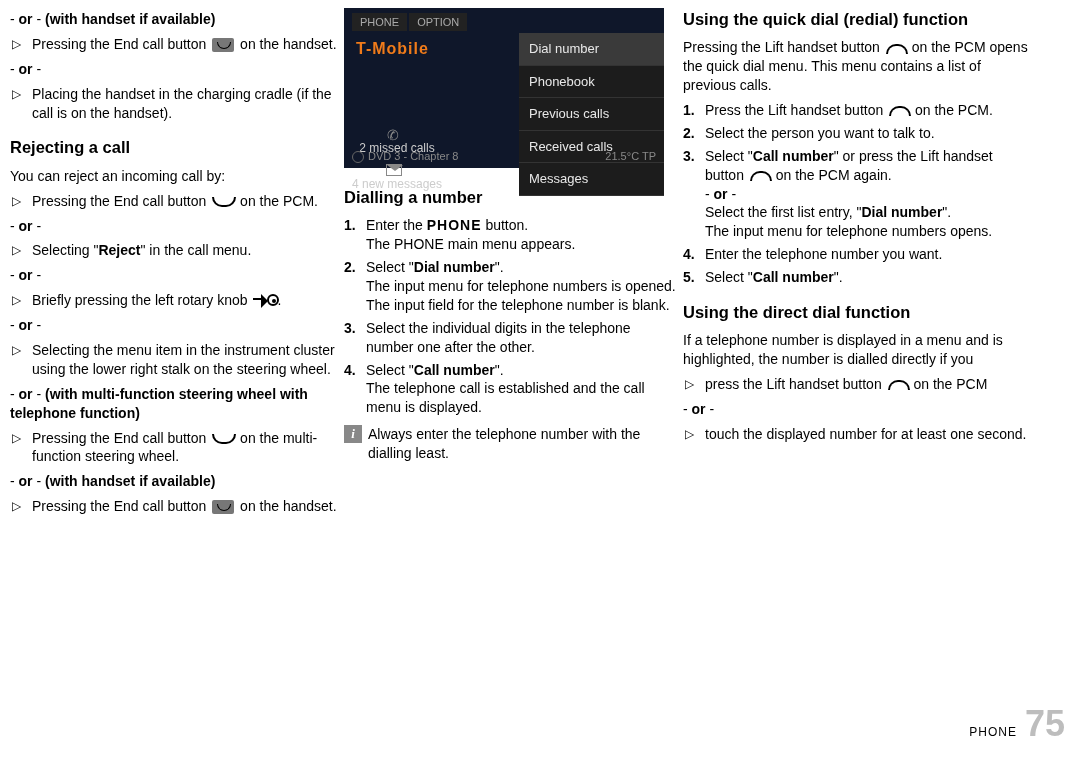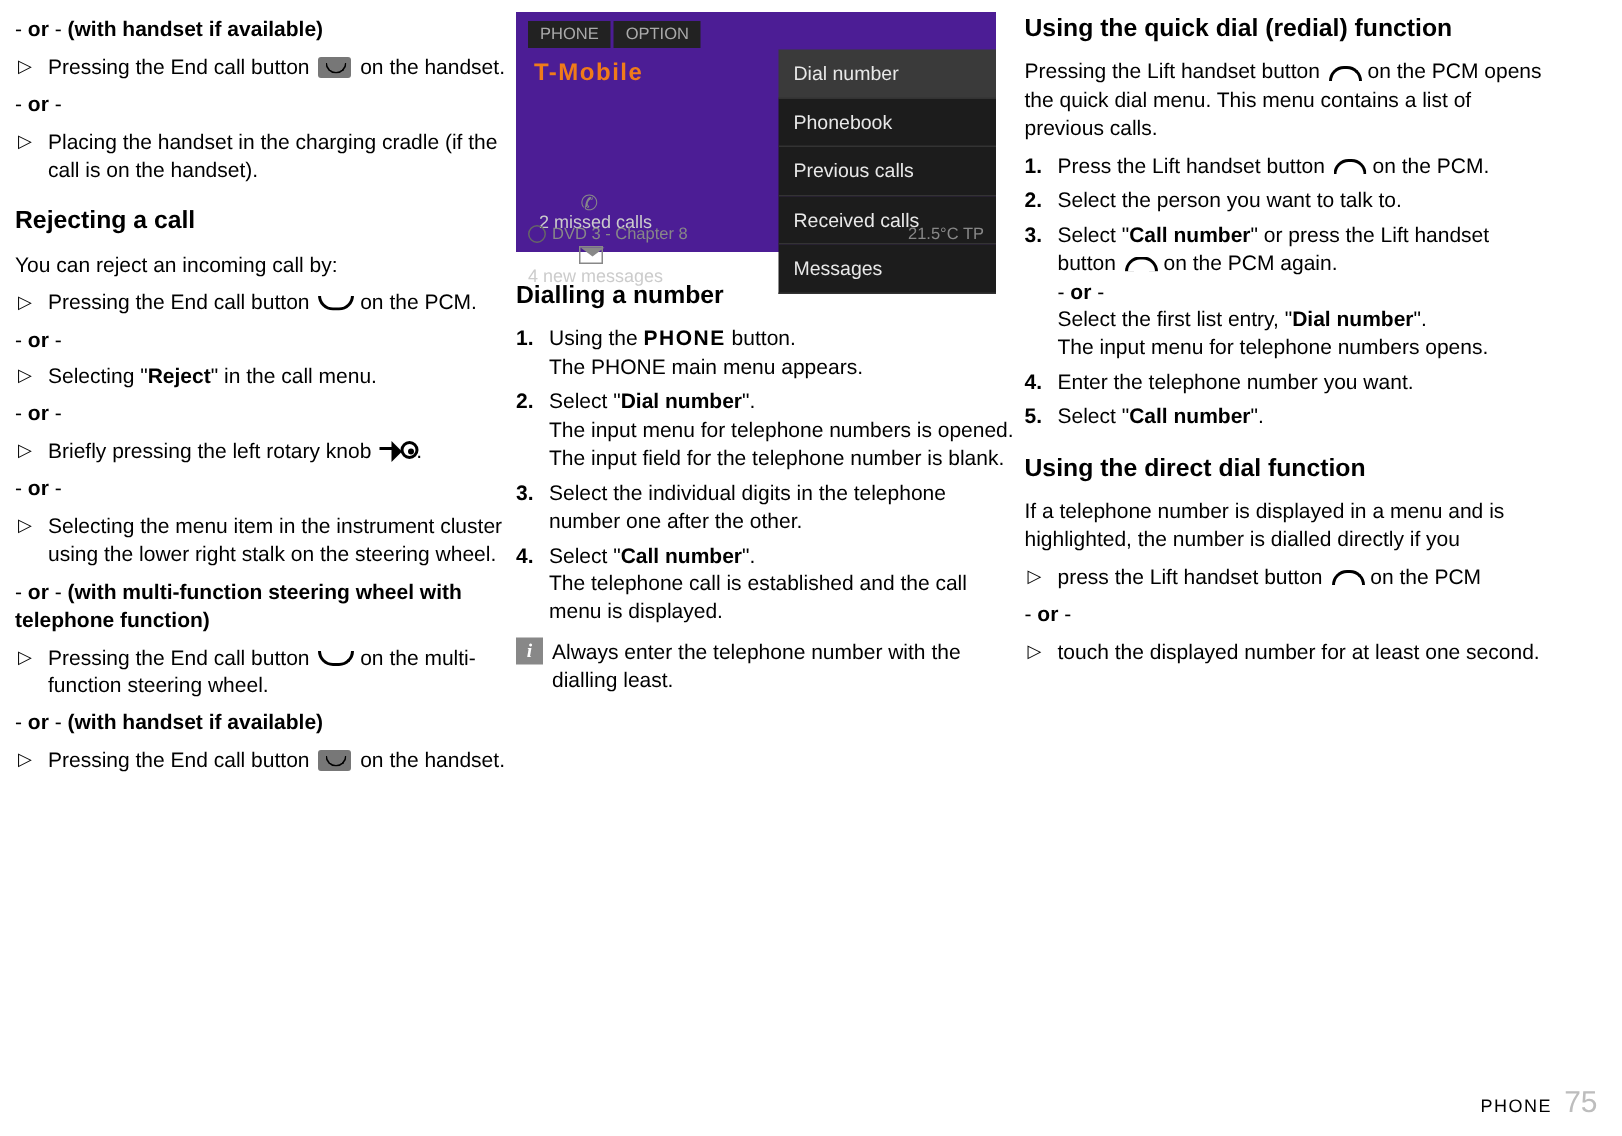"PHONE OPTION" .screenshot { background: #4c1d95 -> #0f172a }
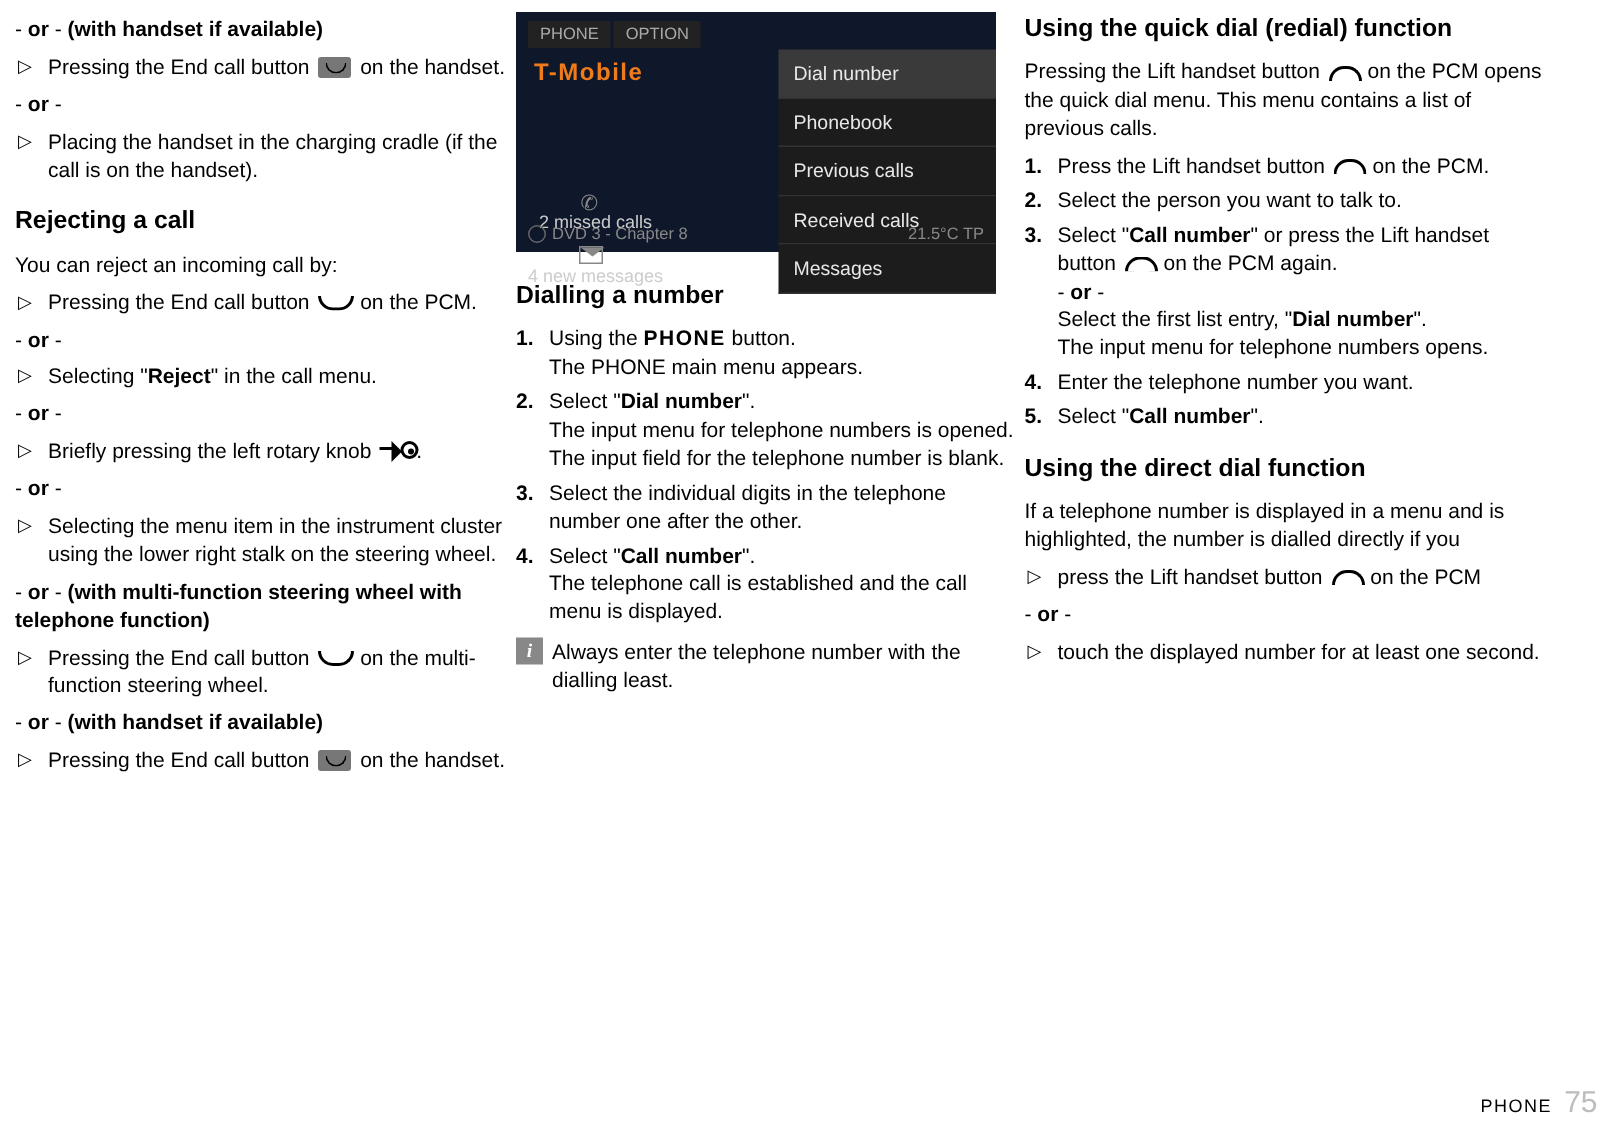"Using the" span { text: Using -> Enter }
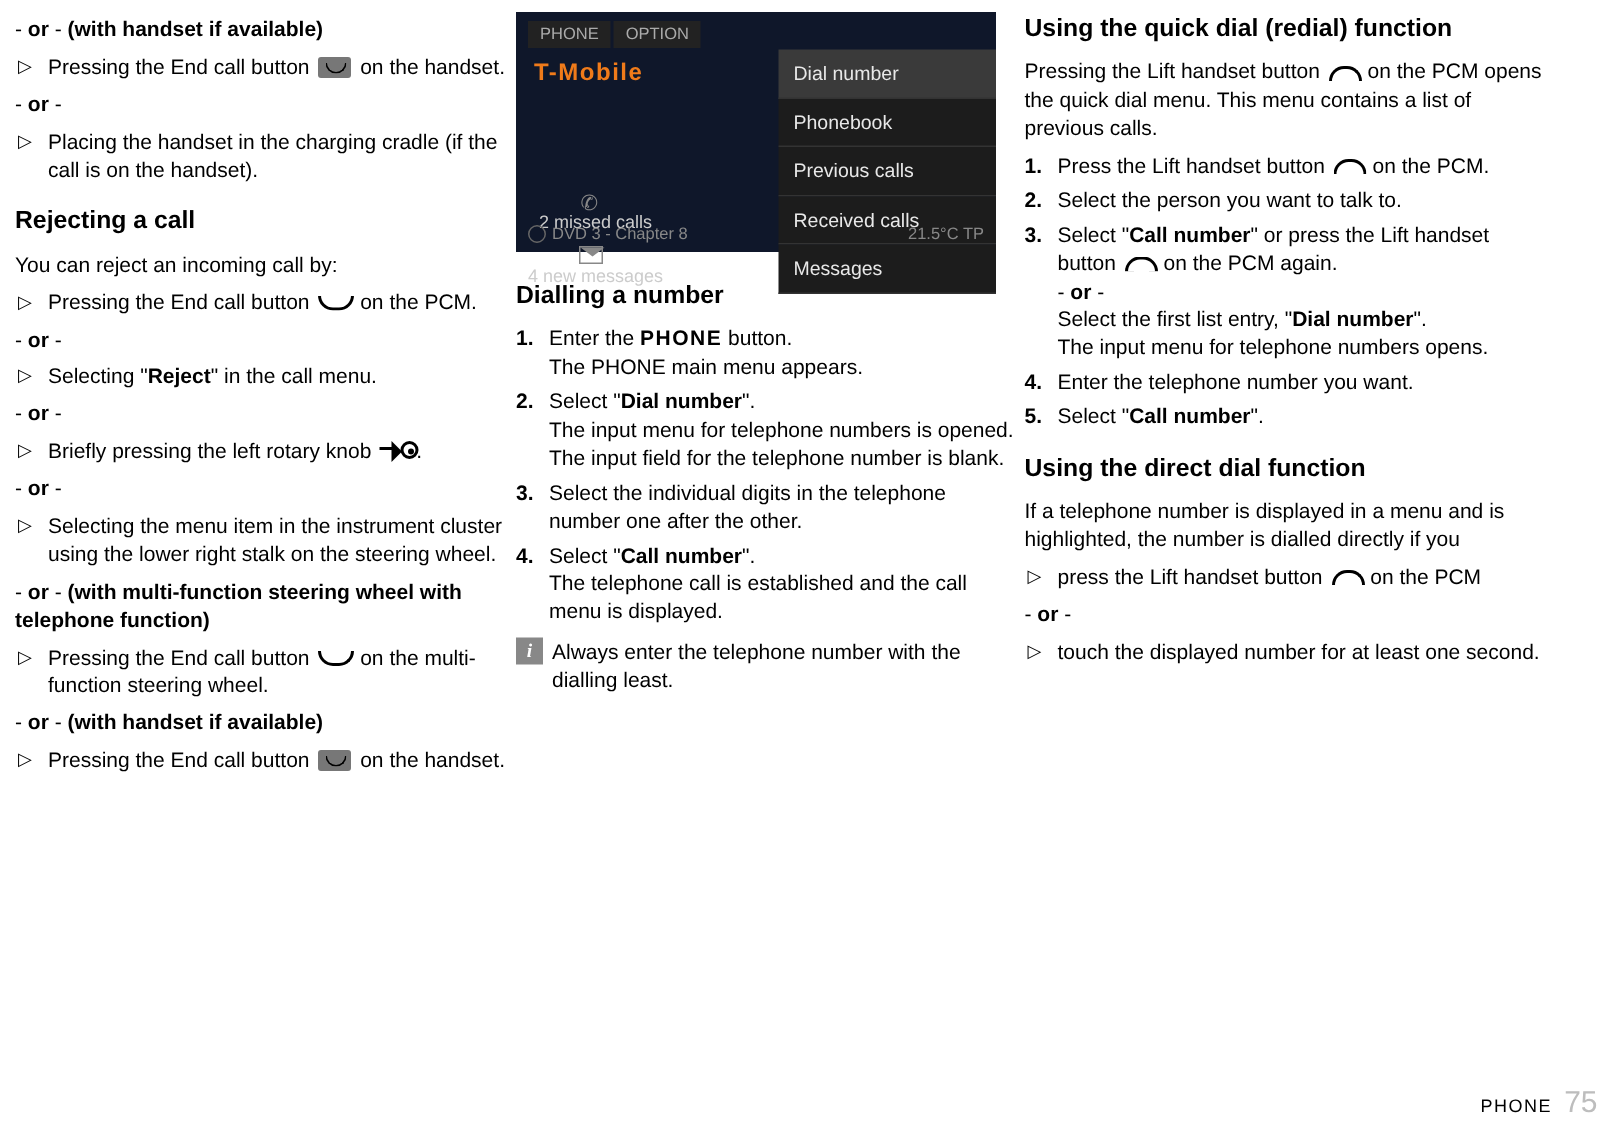"75" .footer .pg { font-size: 20px -> 36px; font-weight: 400 -> 700 }
